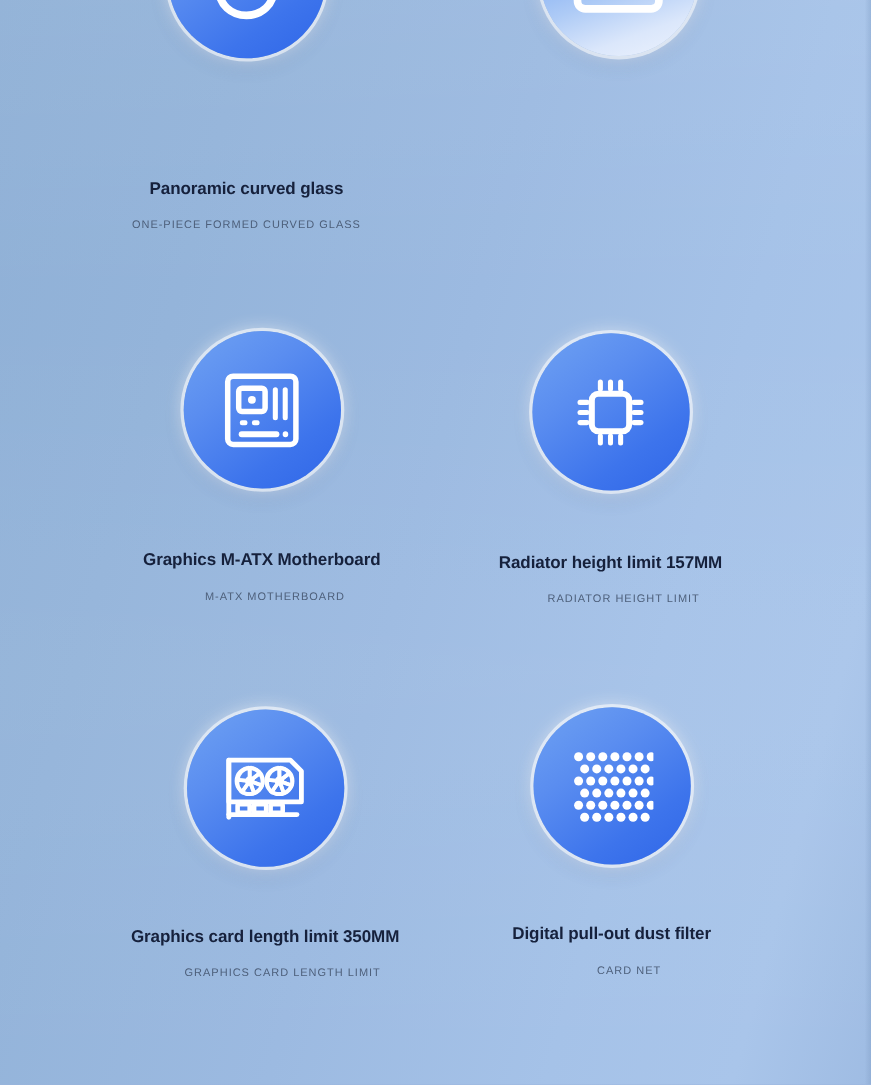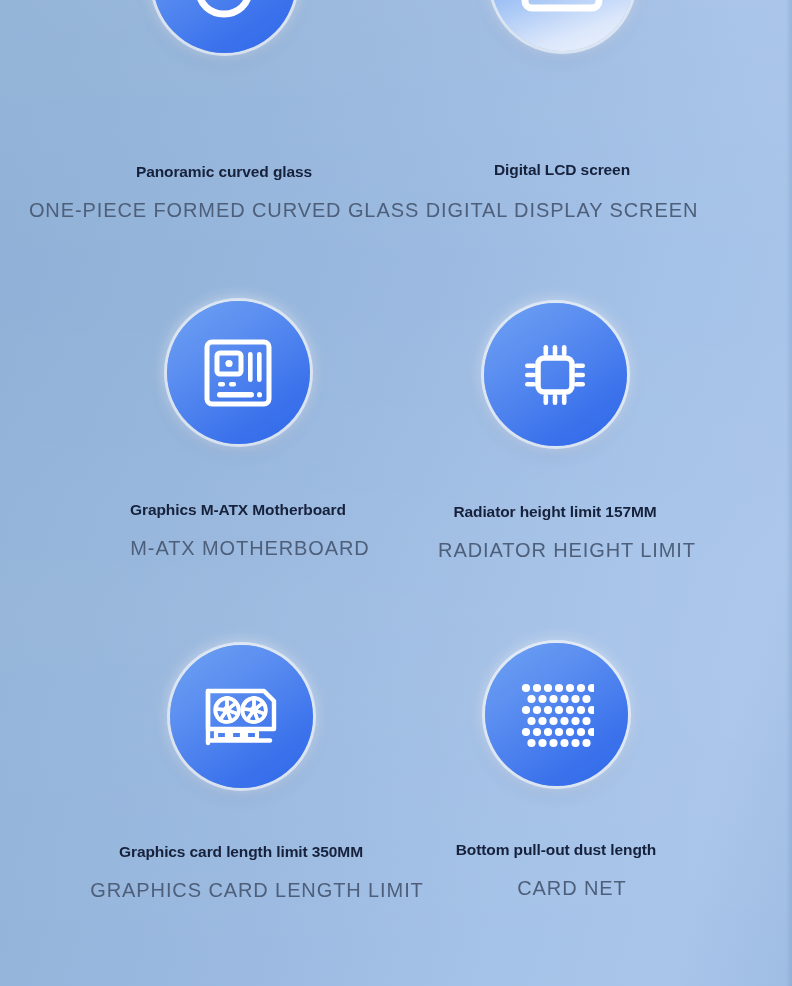"Digital LCD screen" div.t1 { html: <div>Digital LCD screen</div> -> none }
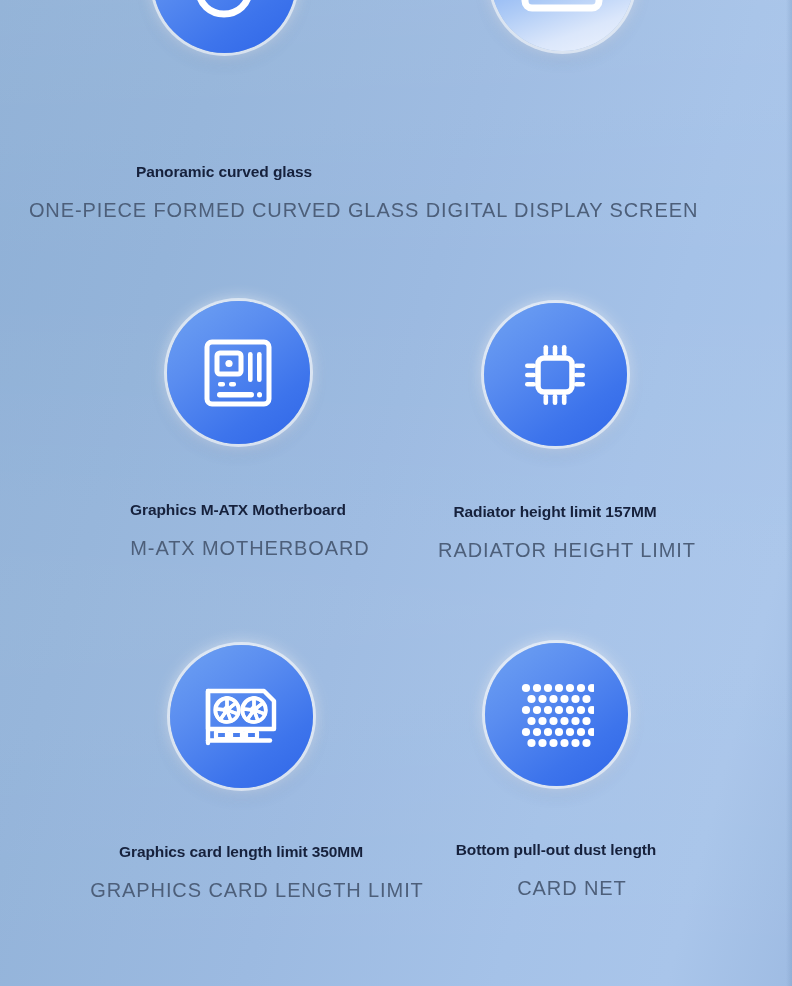"ONE-PIECE FORMED CURVED GLASS" .subtitle { font-size: 20px -> 10px }
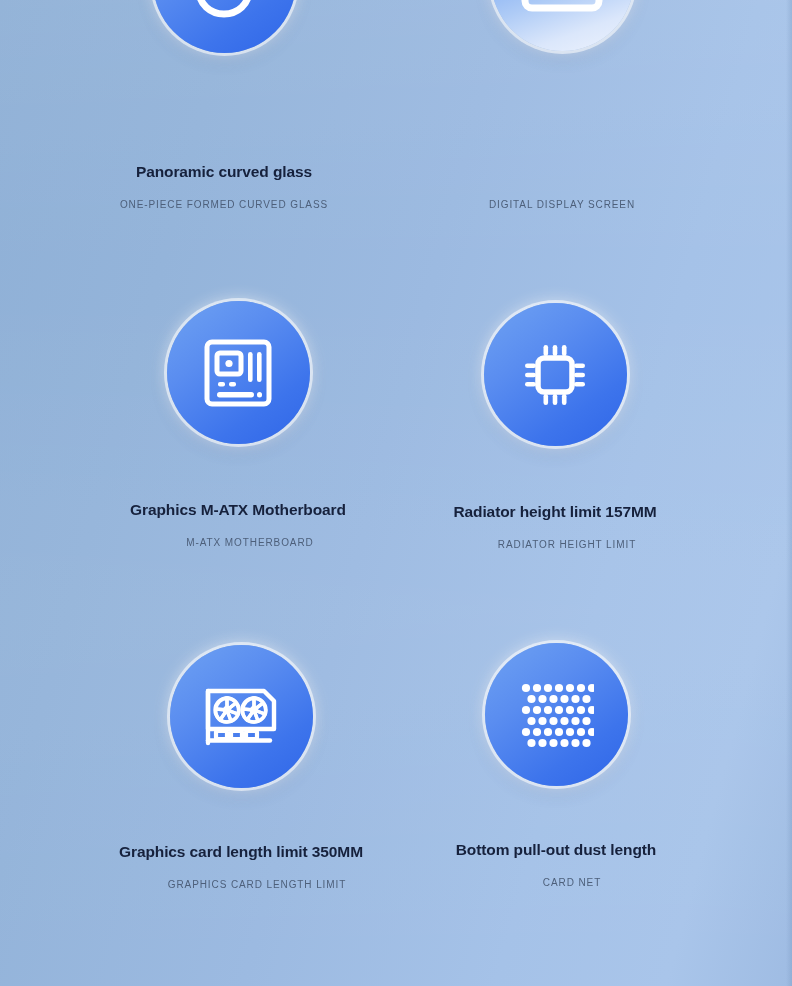"DIGITAL DISPLAY SCREEN" div.t2 { html: <div>DIGITAL DISPLAY SCREEN</div> -> none }
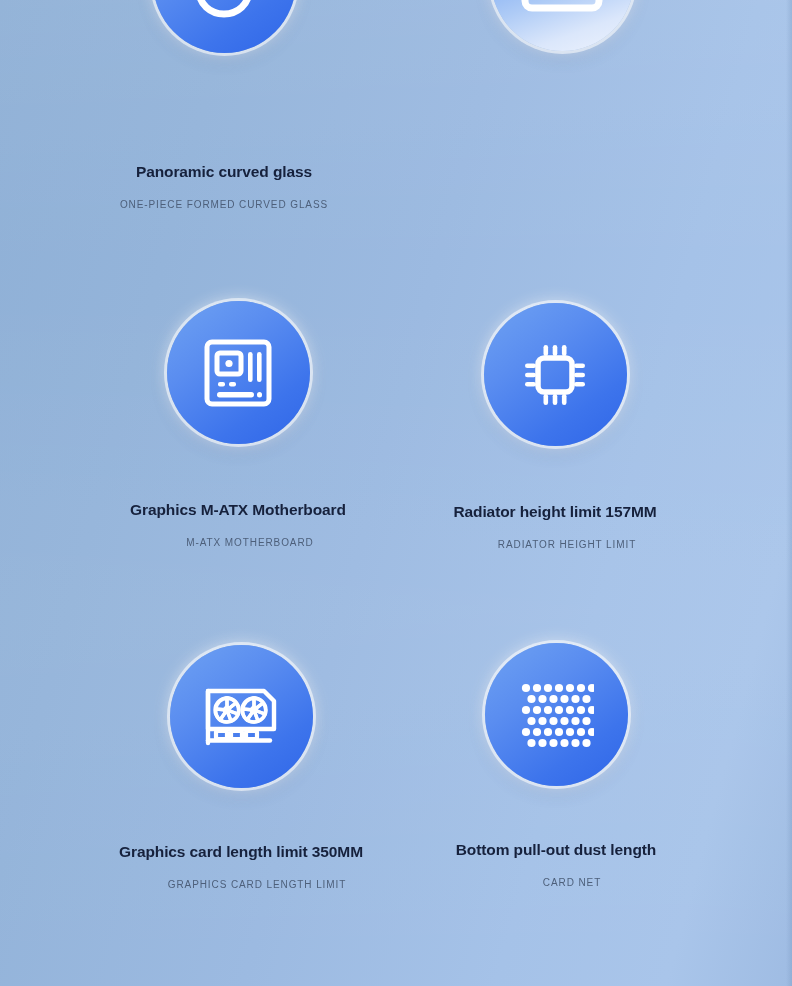"Bottom pull-out dust length" div.t1 { text: Bottom pull-out dust length -> Digital pull-out dust filter }
